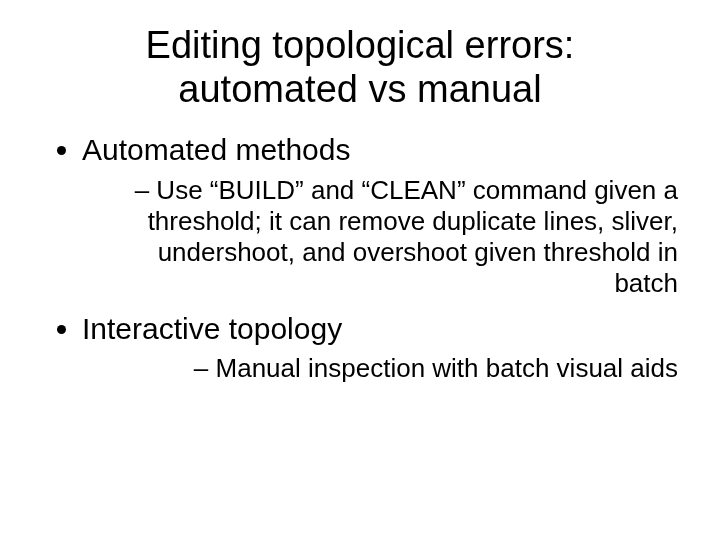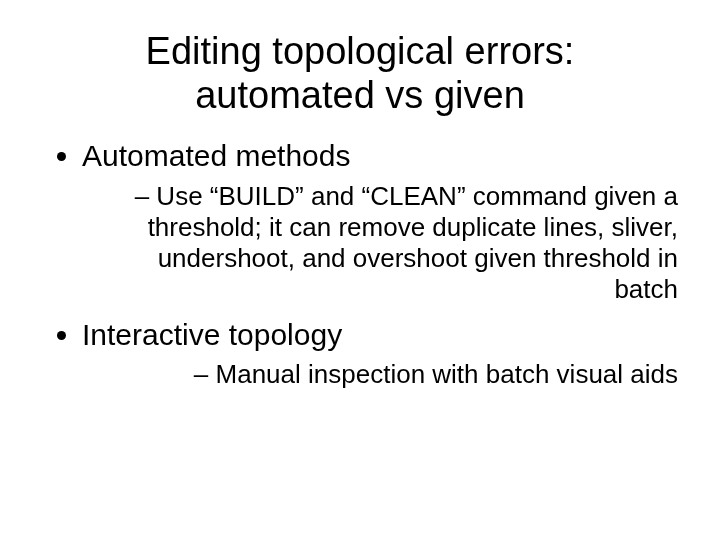"Editing topological errors:" .slide { padding: 24px 30px 30px 30px -> 18px 30px 30px 30px }
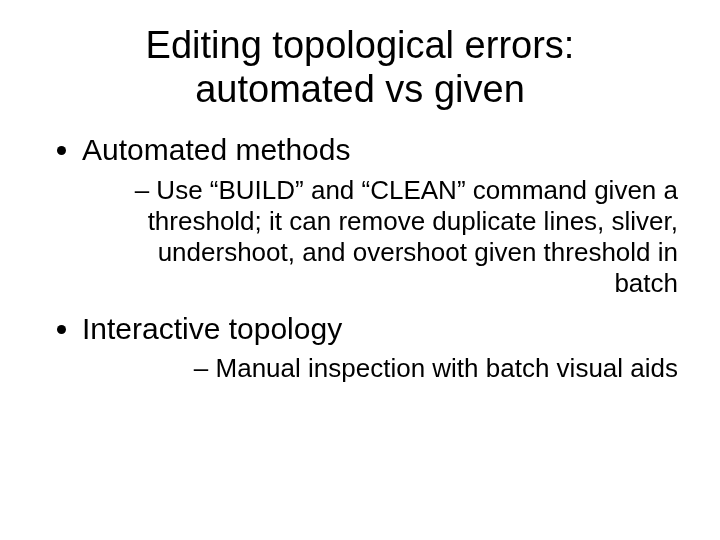"automated vs given" span { text: given -> manual }
